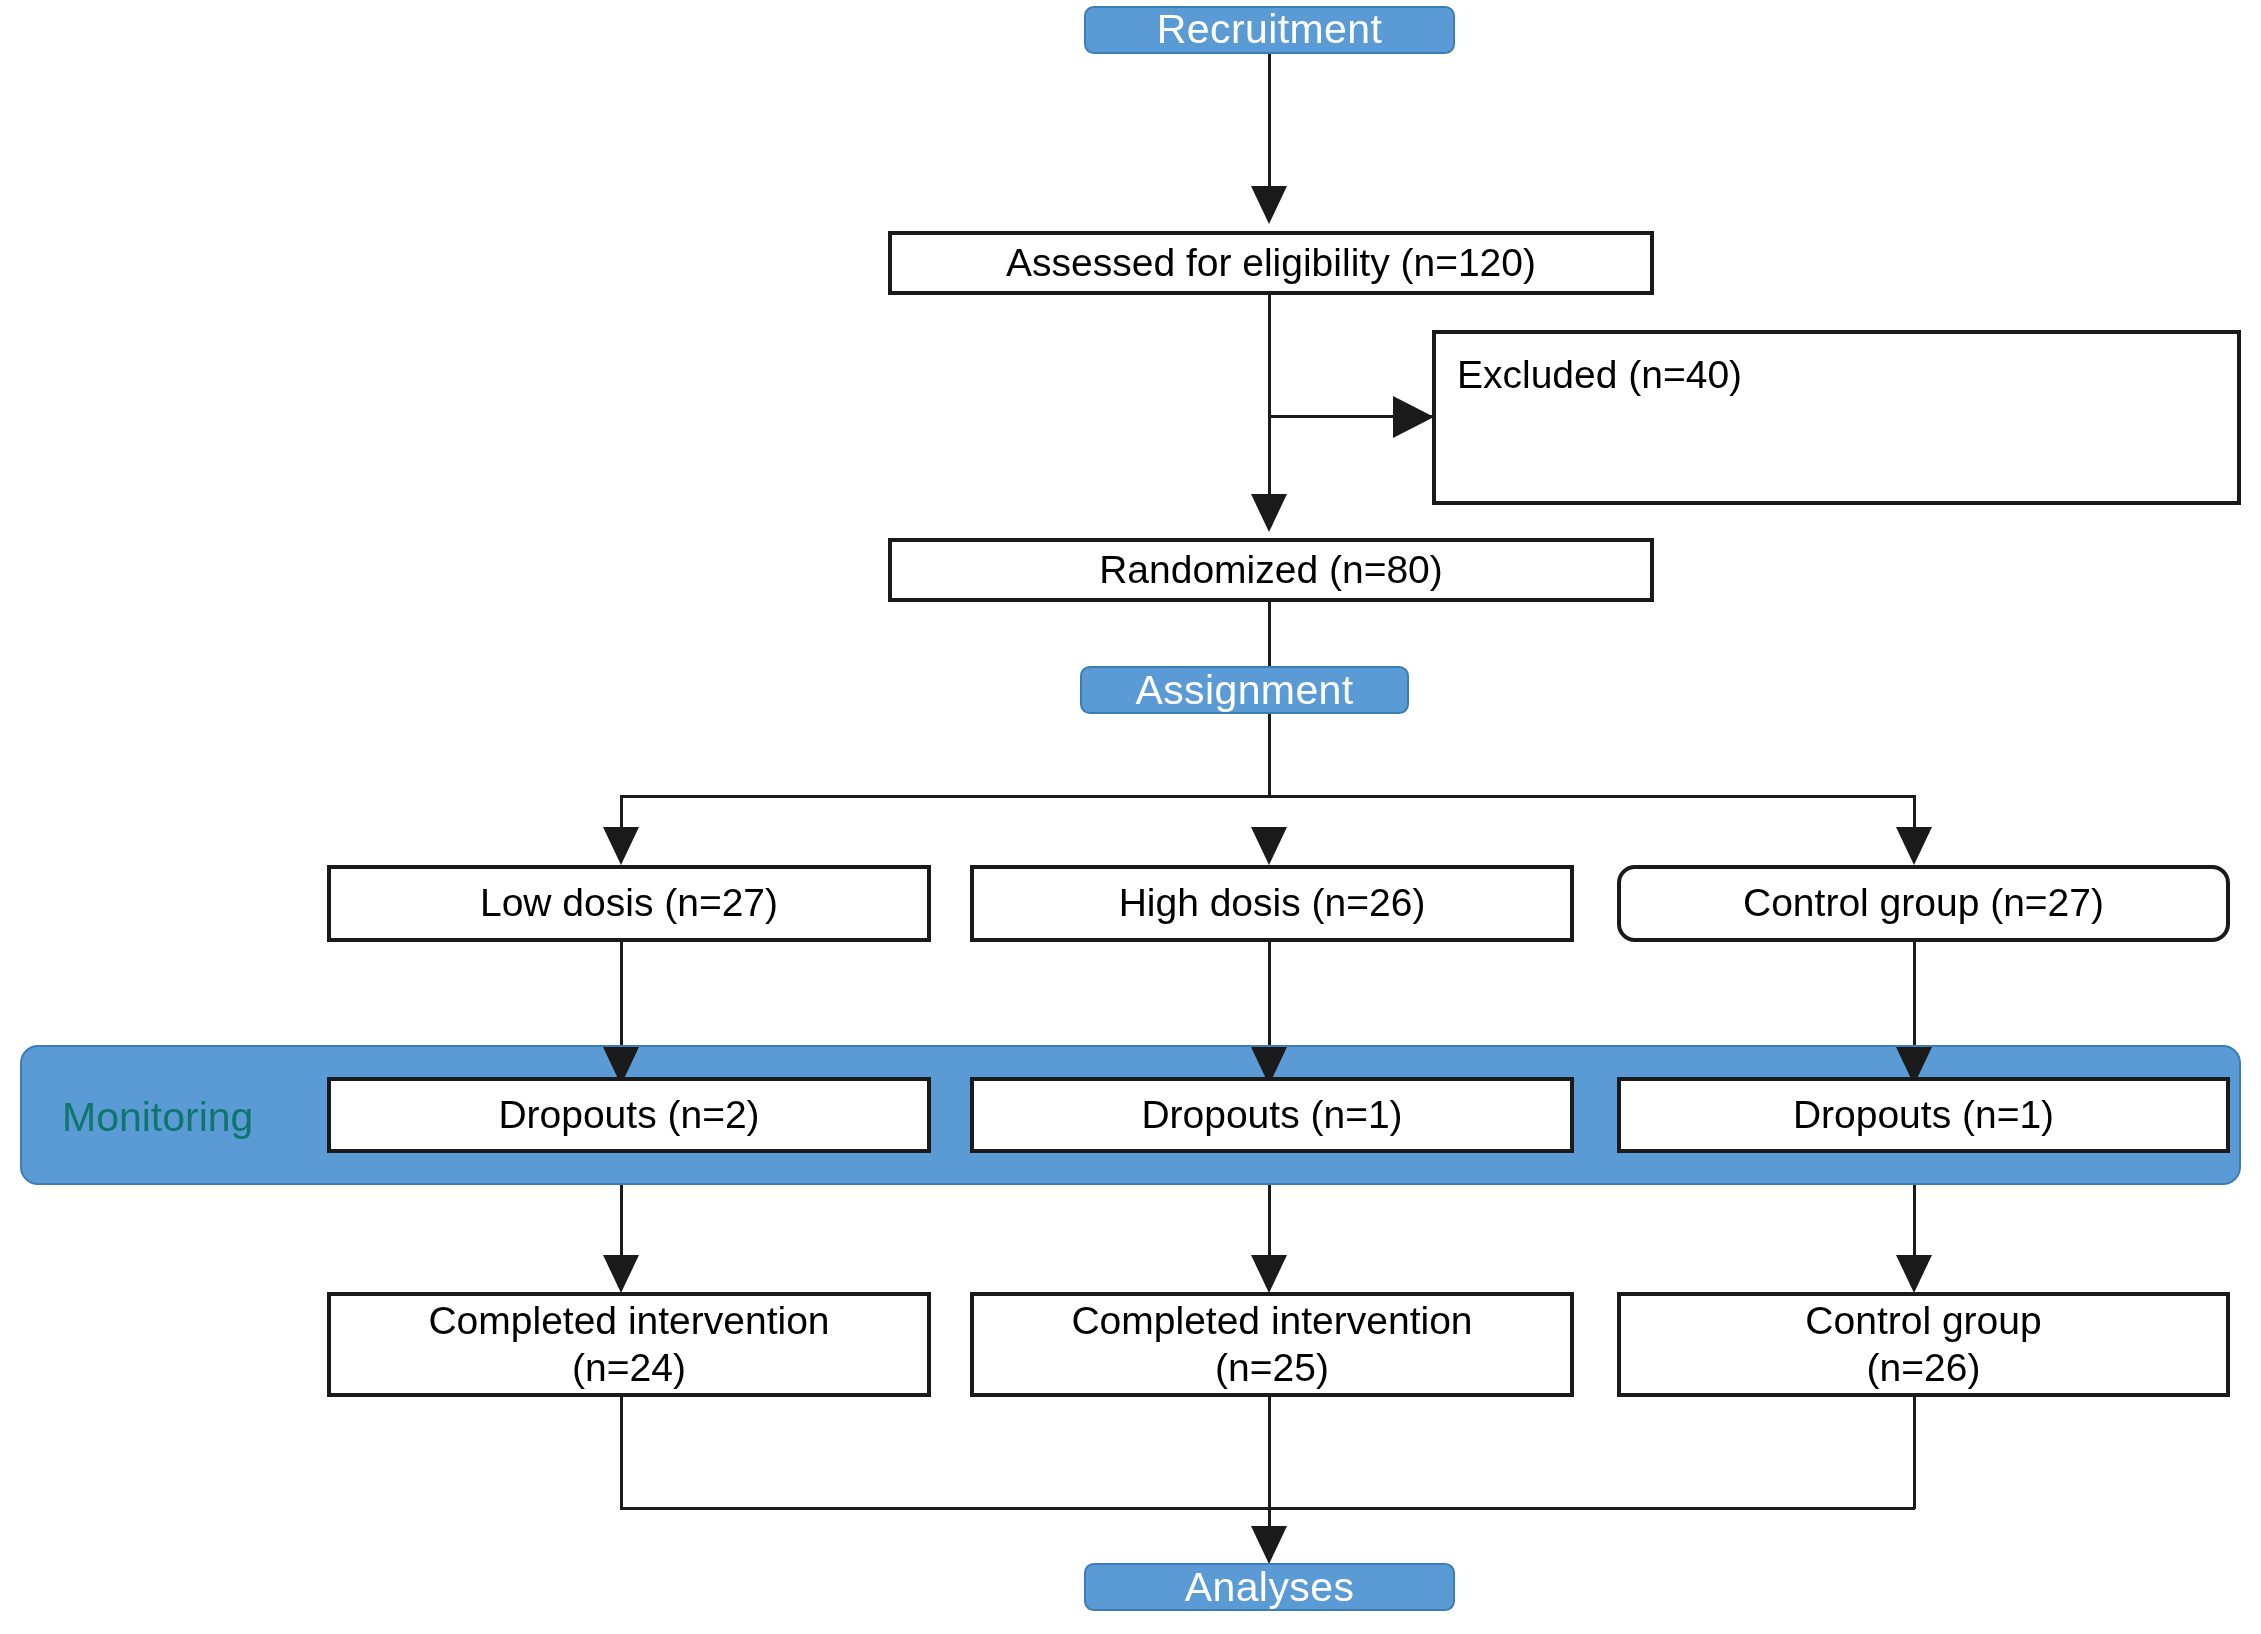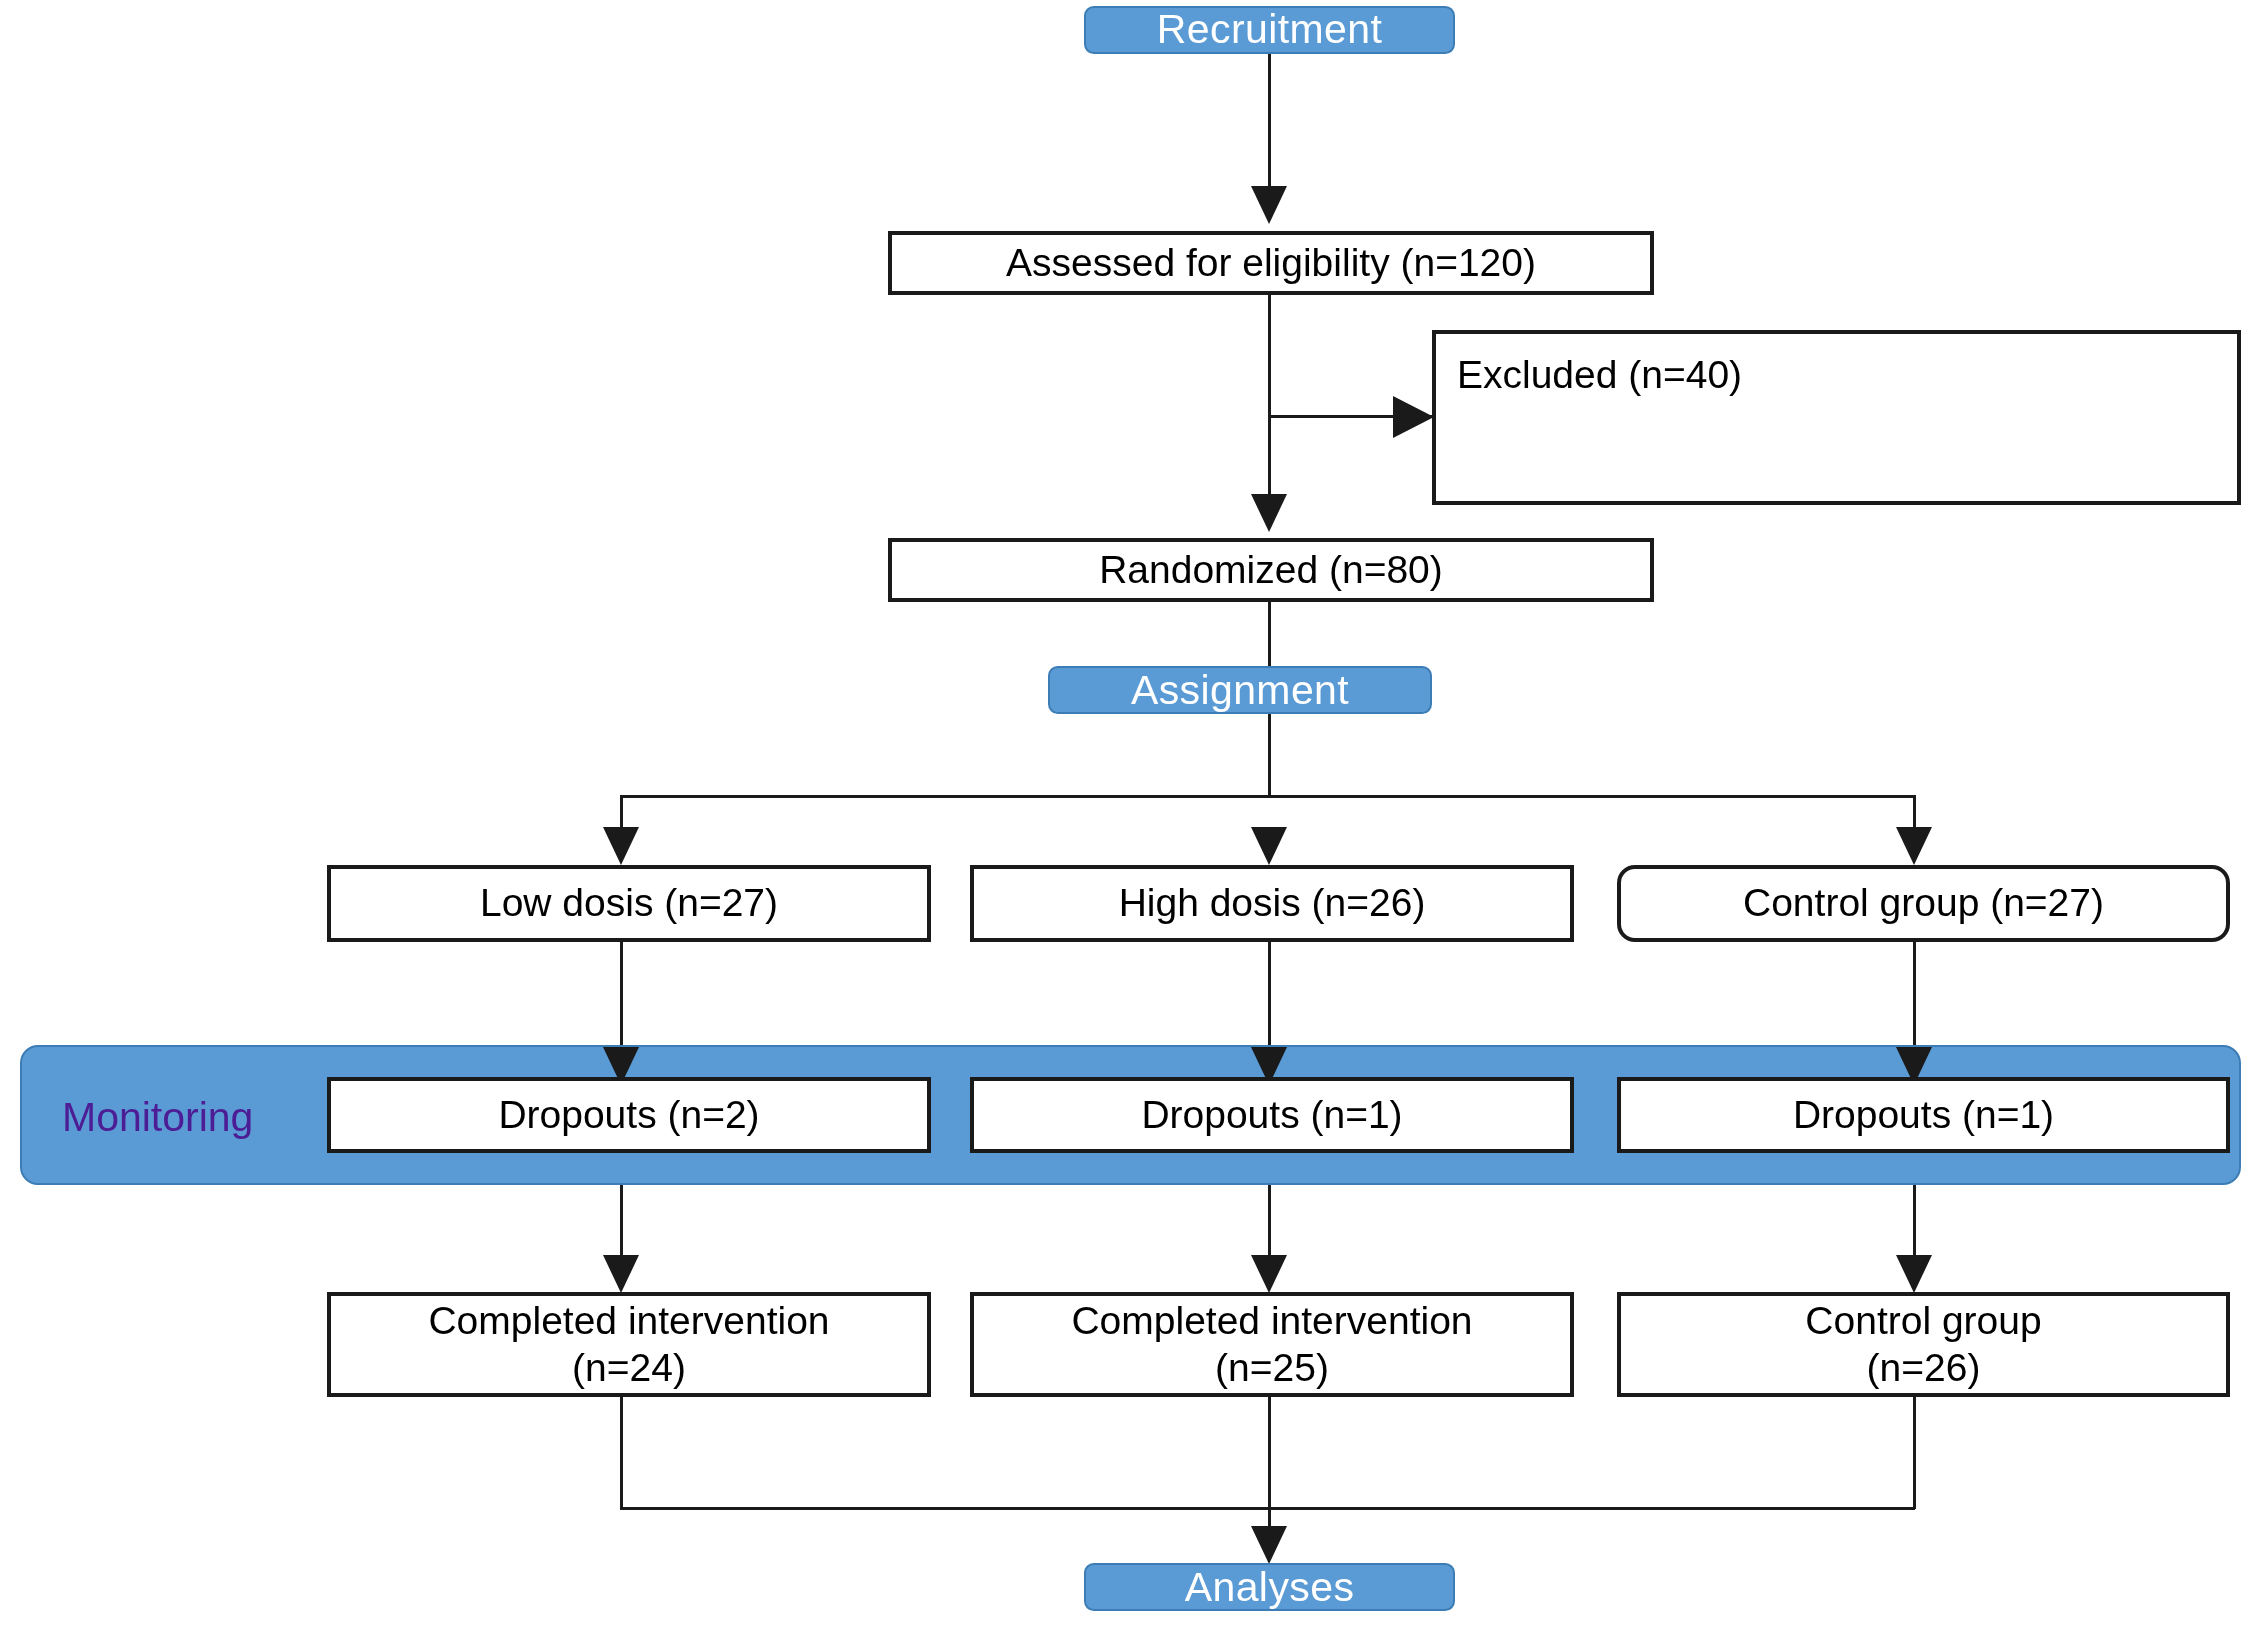"Assignment" div.banner { left: 1048px -> 1080px; width: 384px -> 329px }
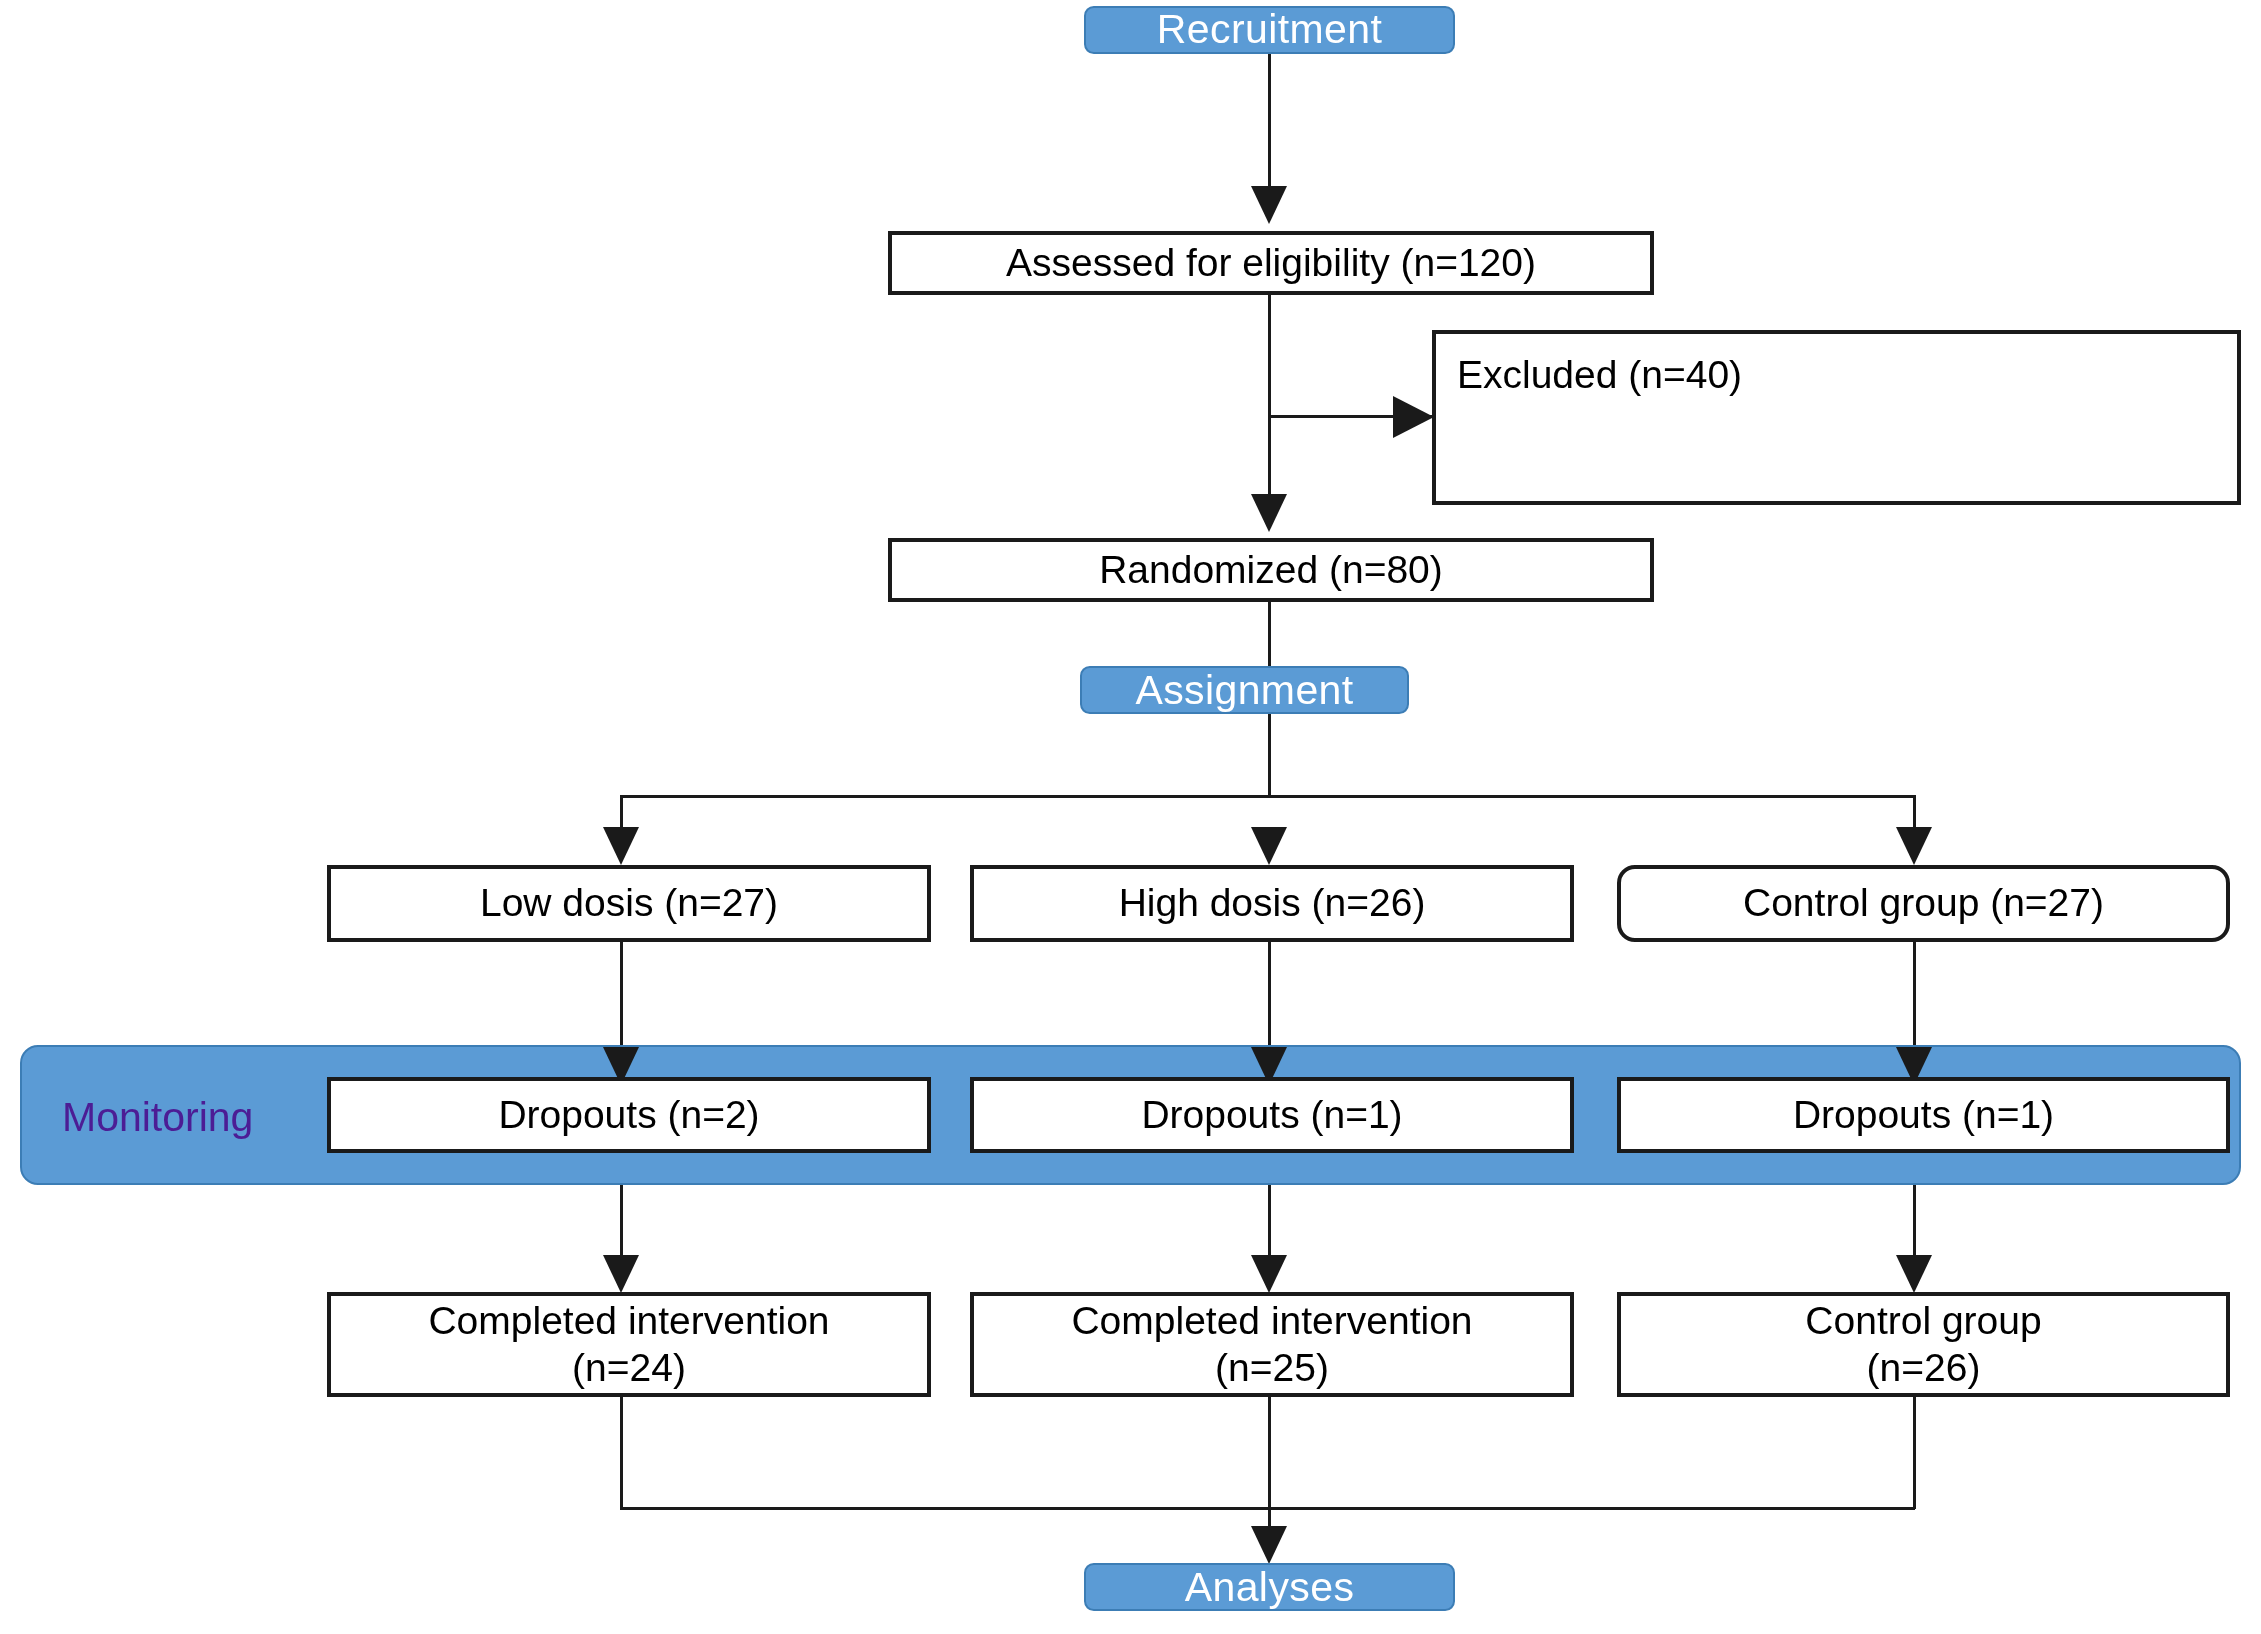"Monitoring" #monitoring-label { color: #4c1d95 -> #0f766e }
